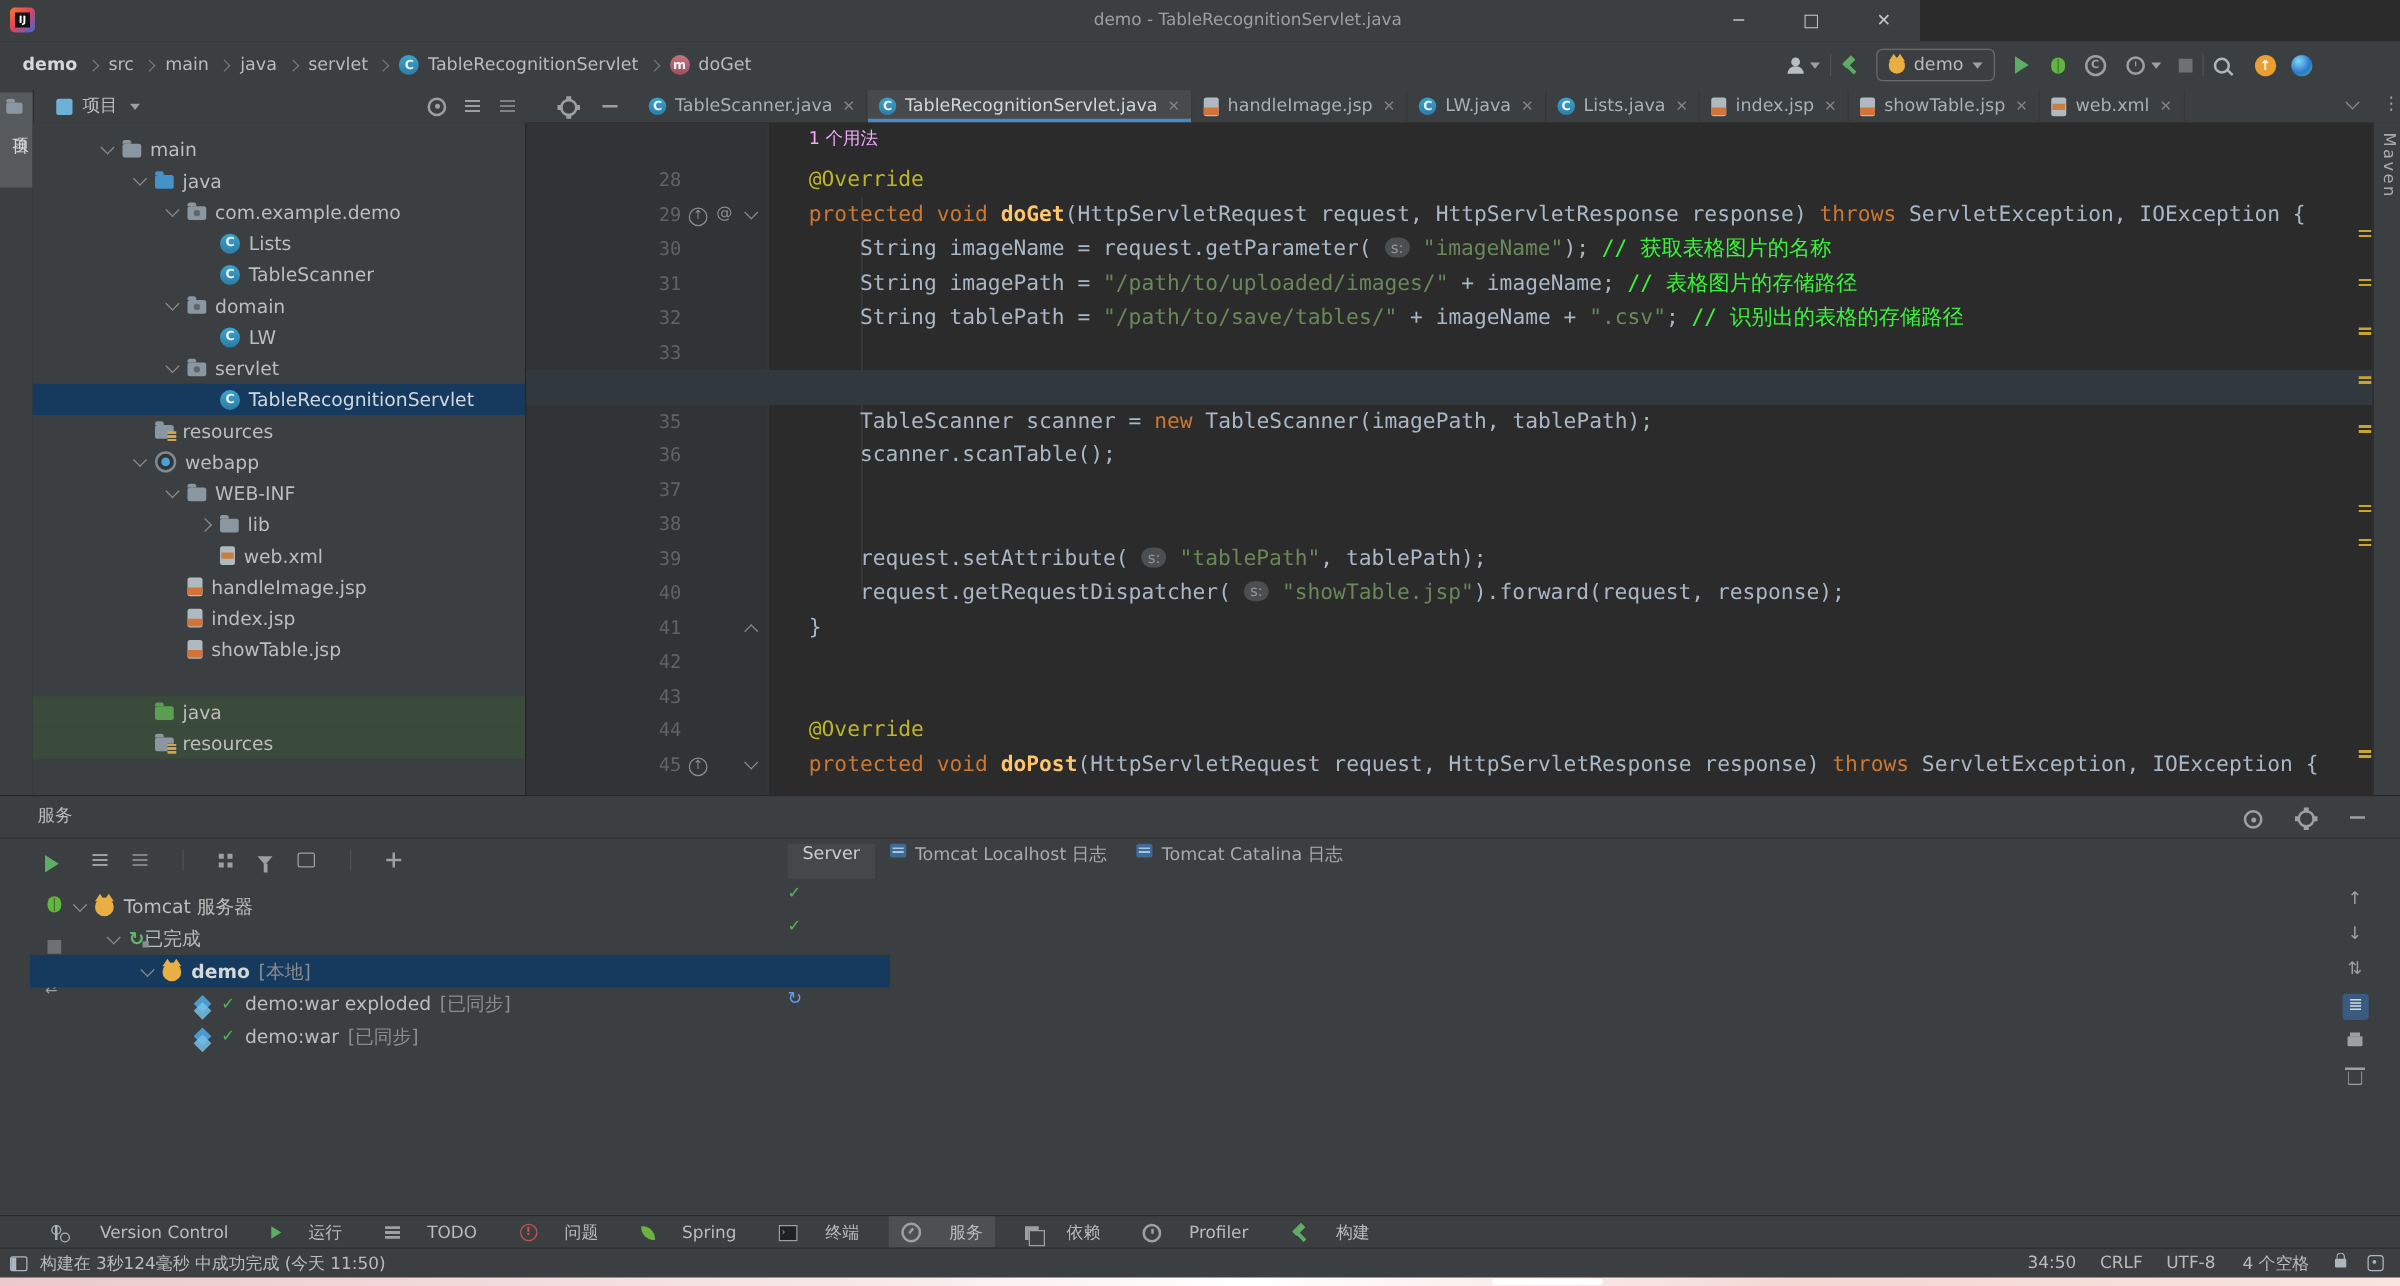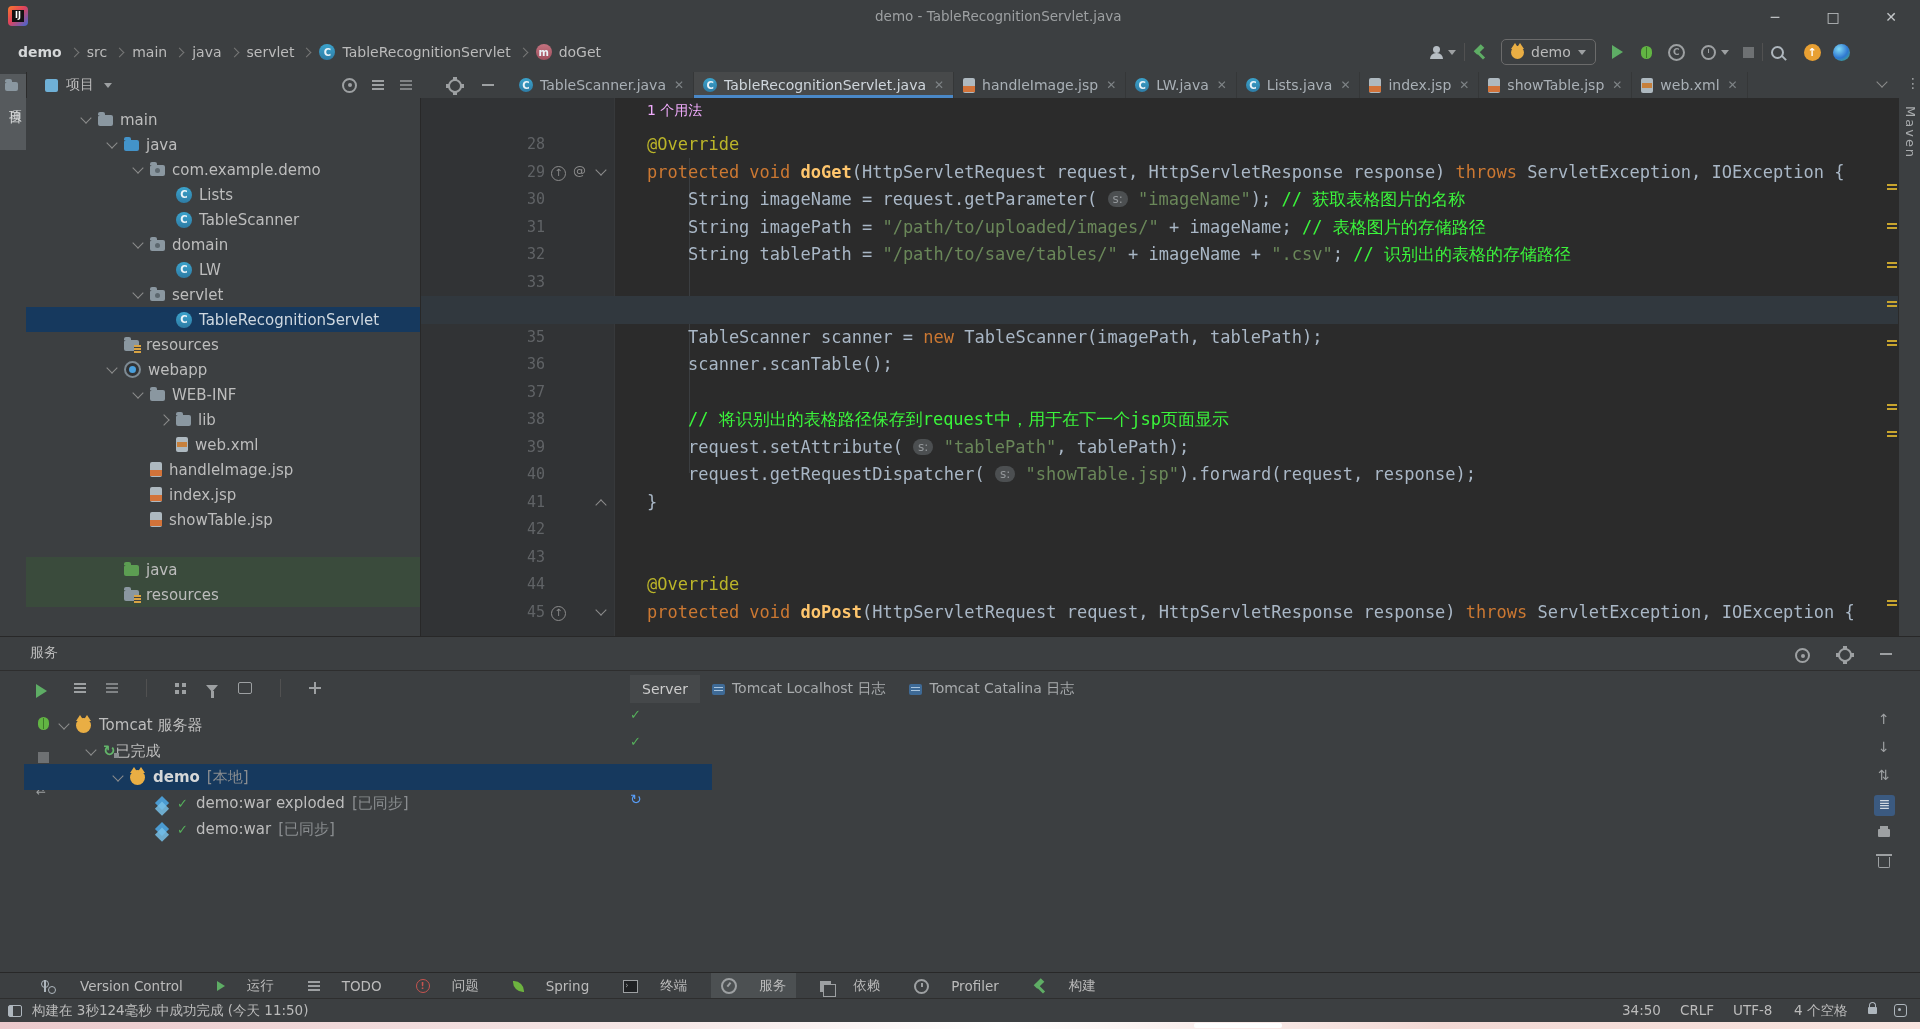"IJ" #titlebar { width: 1920px -> 1536px }
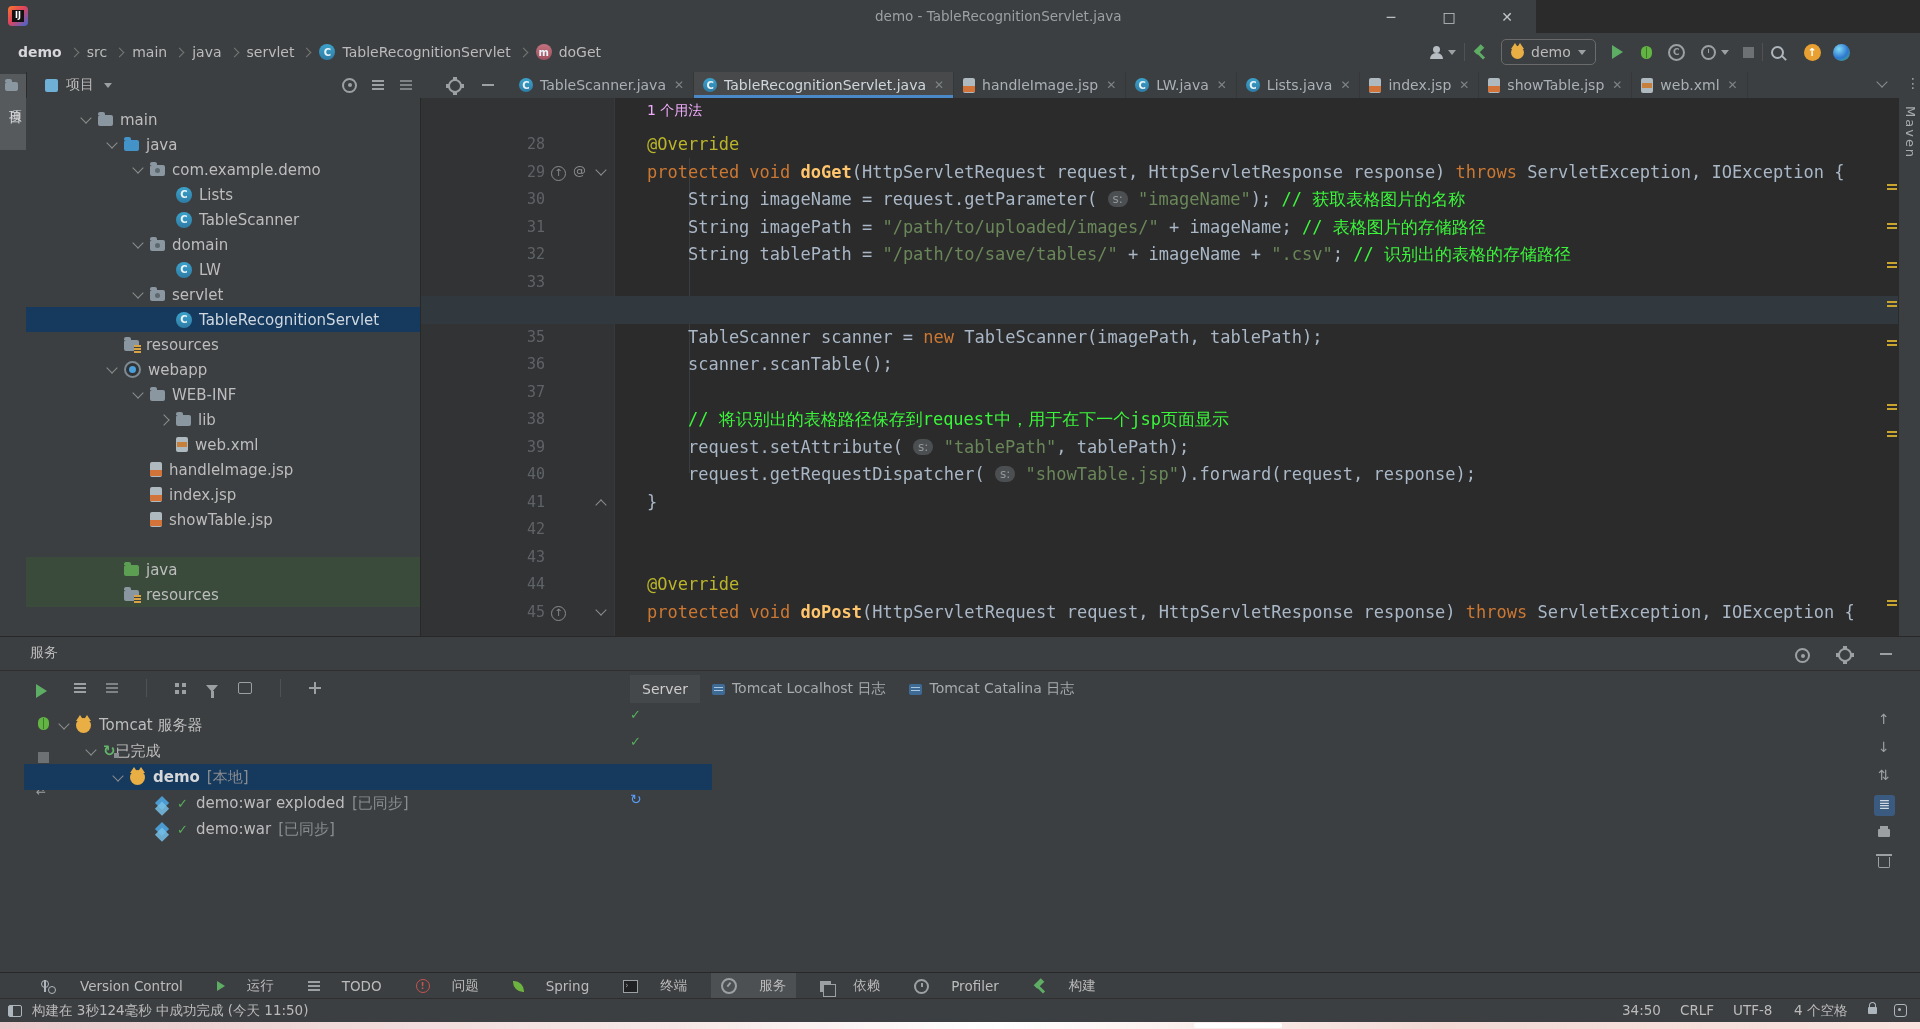"// 将识别出的表格路径保存到request中，用于在下一个jsp页面显示" span.tok-c { html: <span>// 将识别出的表格路径保存到request中，用于在下一个jsp页面显示</span> -> none }
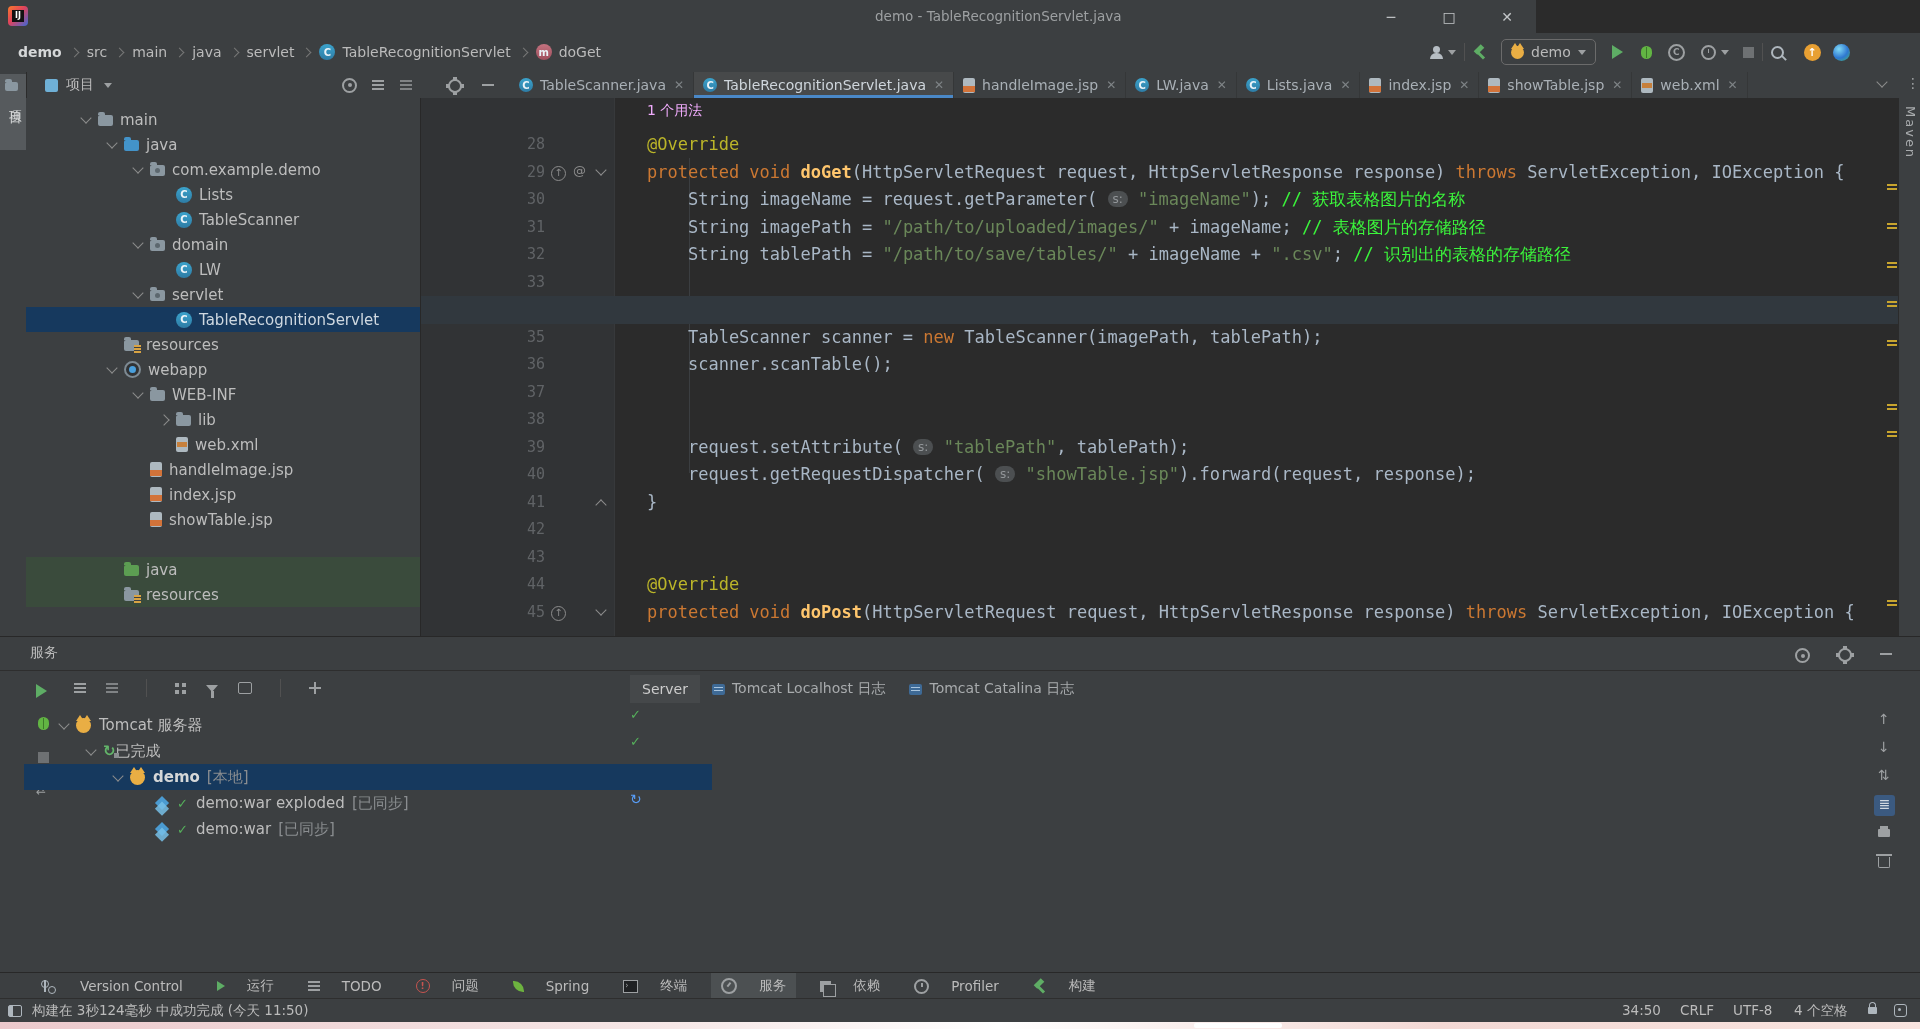"Server" .ctab { align-items: center -> flex-start }
